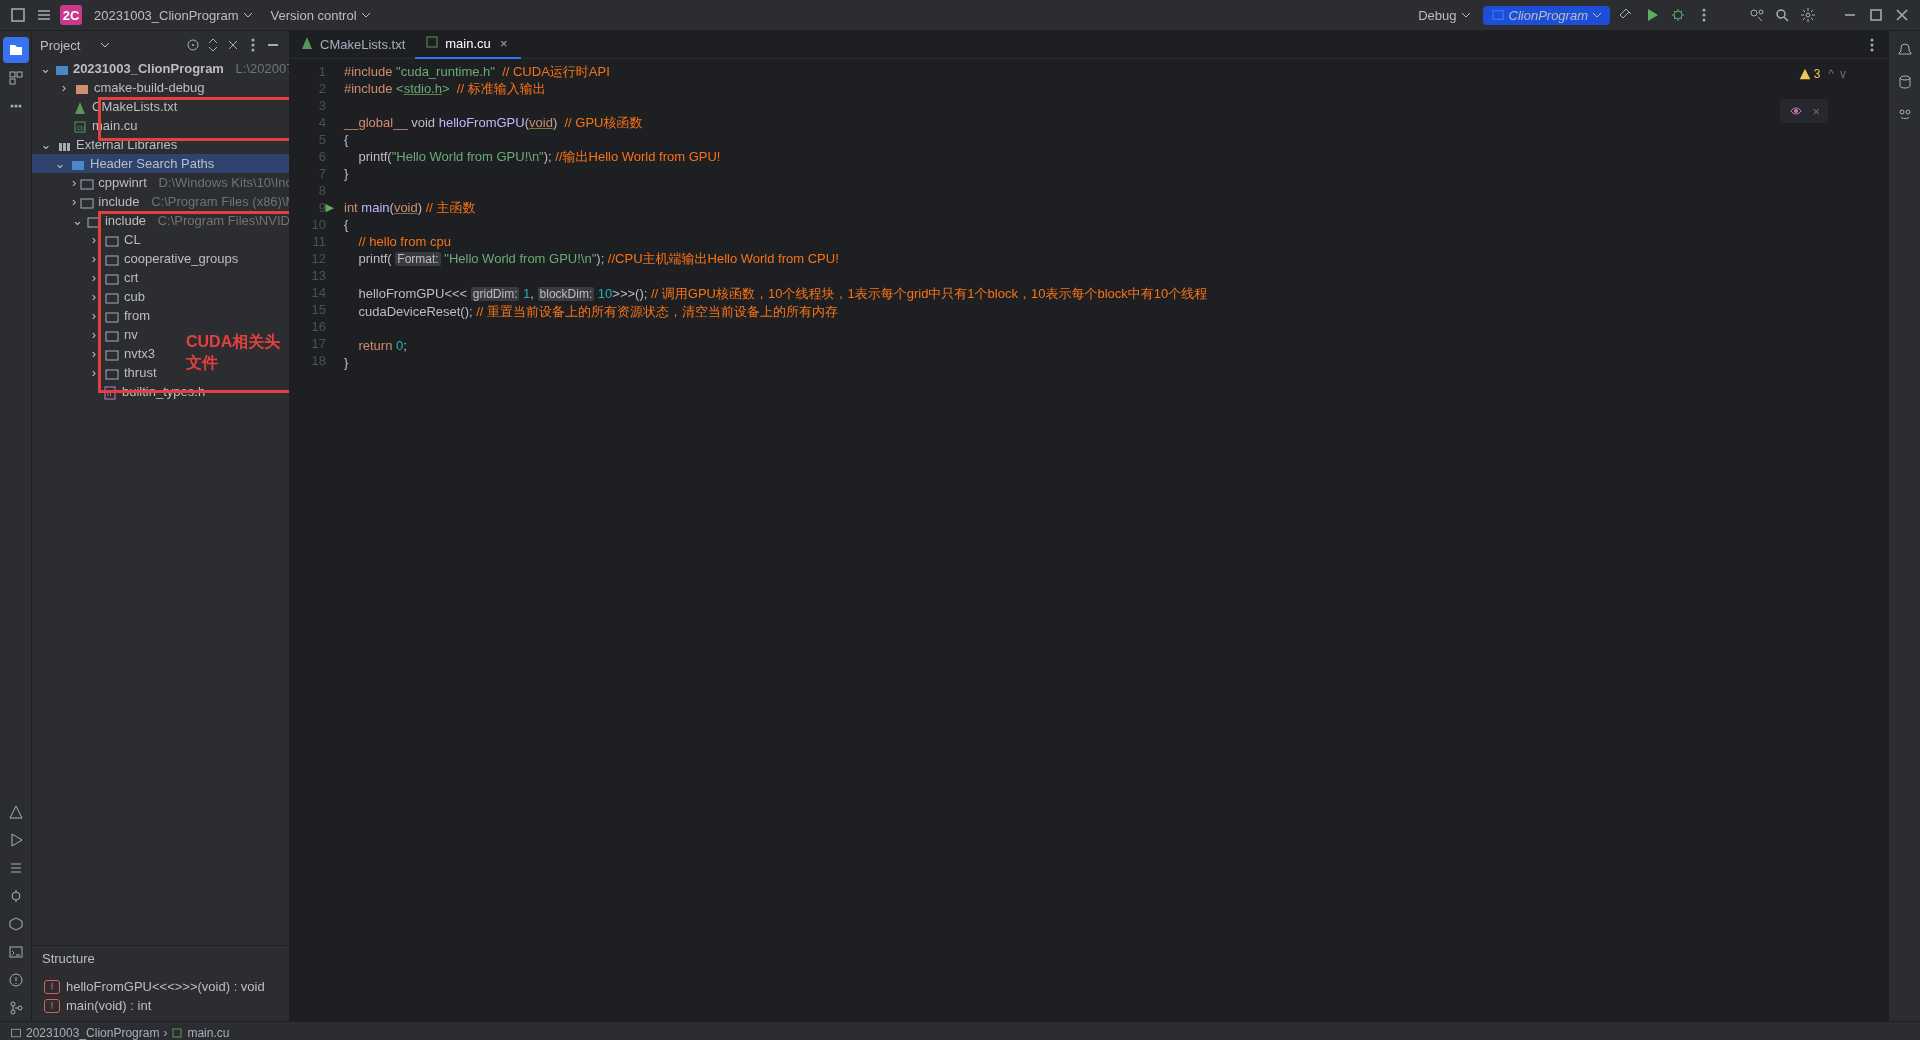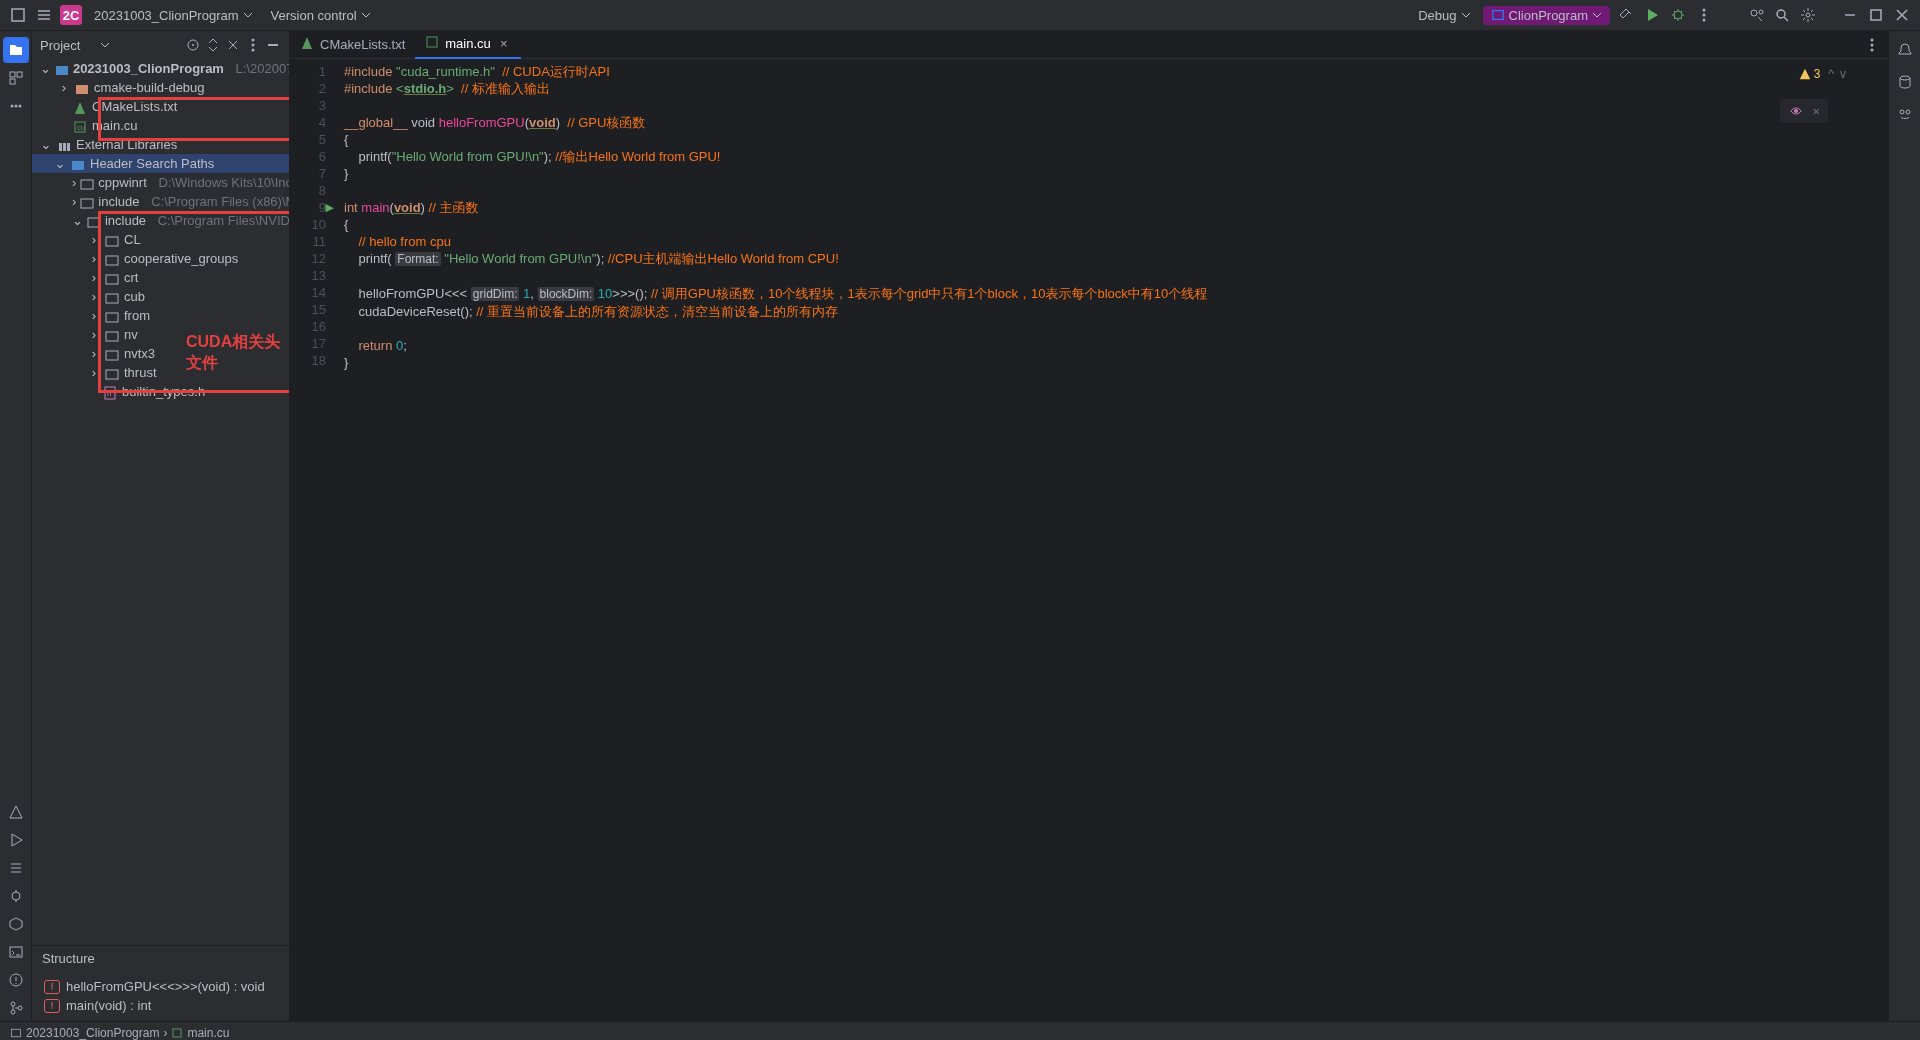"ClionProgram" .tb-runconf { background: #701a75 -> #1d4ed8; font-style: none -> italic }
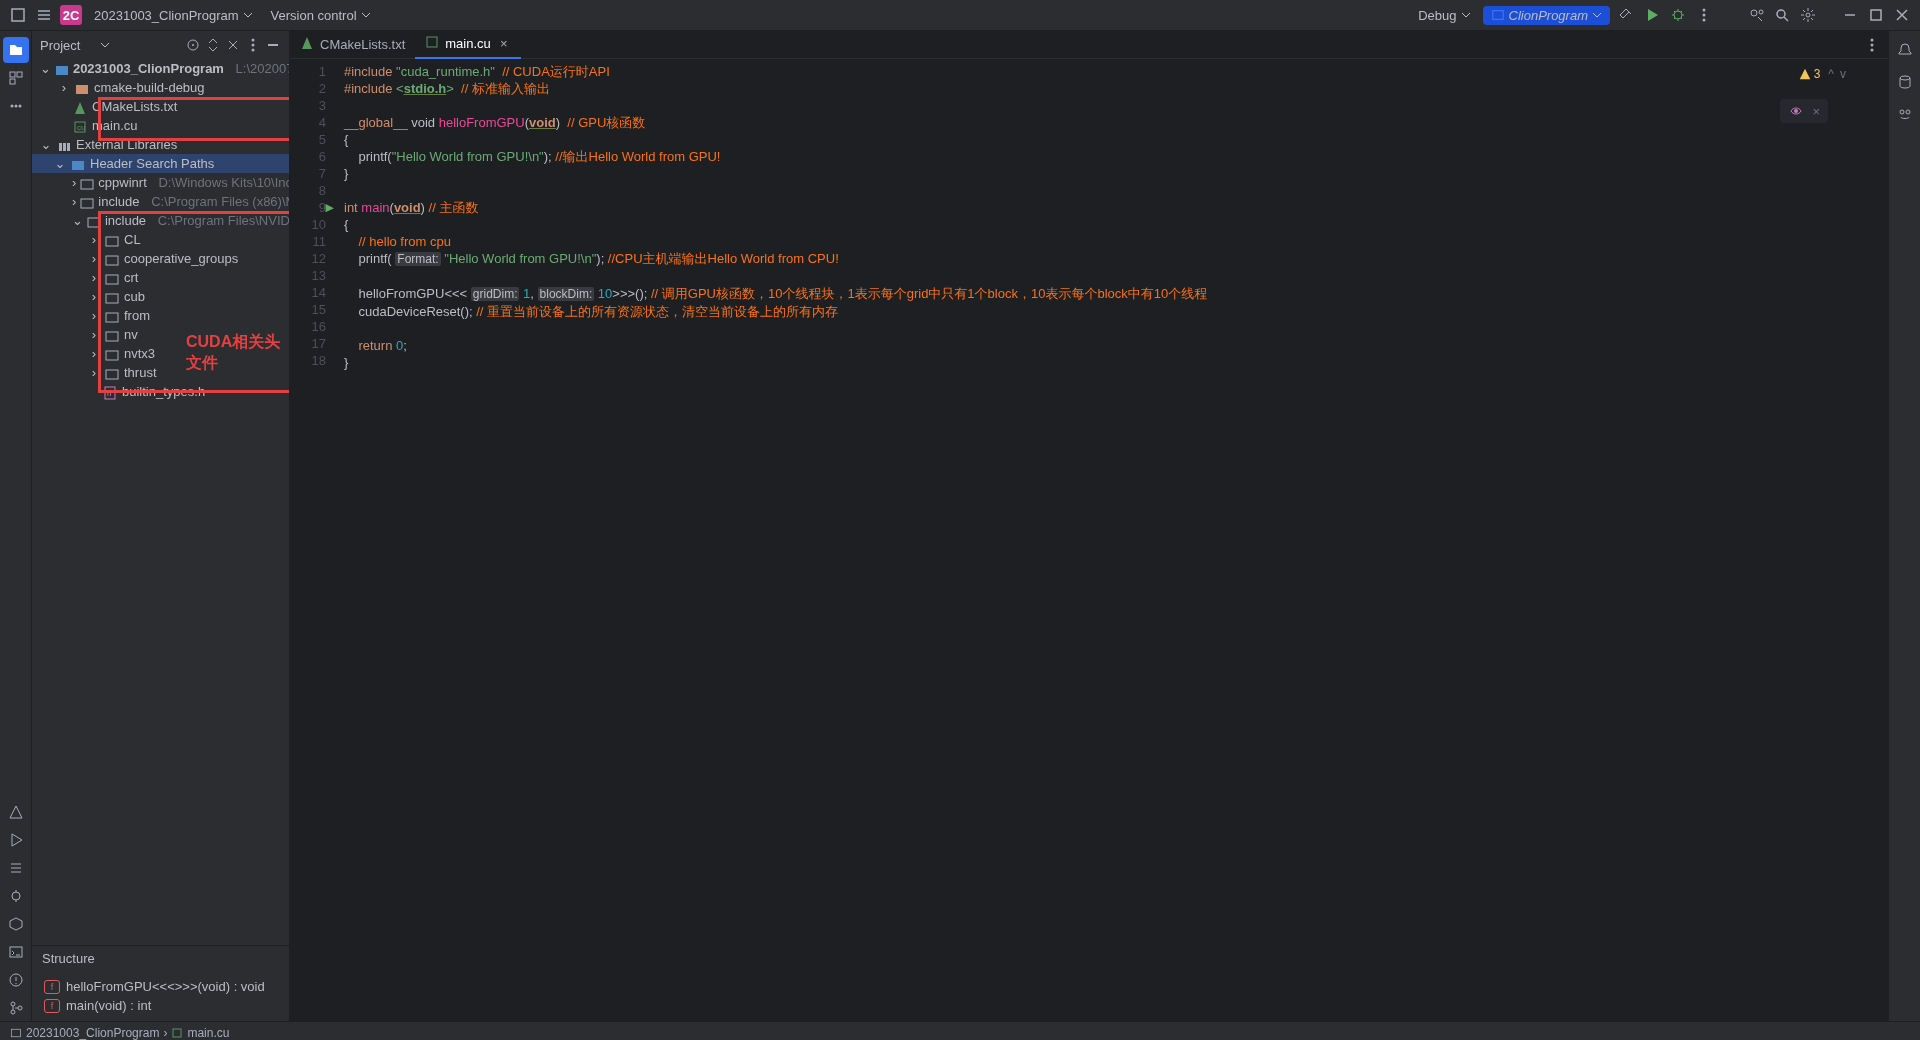"stdio.h" .undl { font-weight: bold -> none }
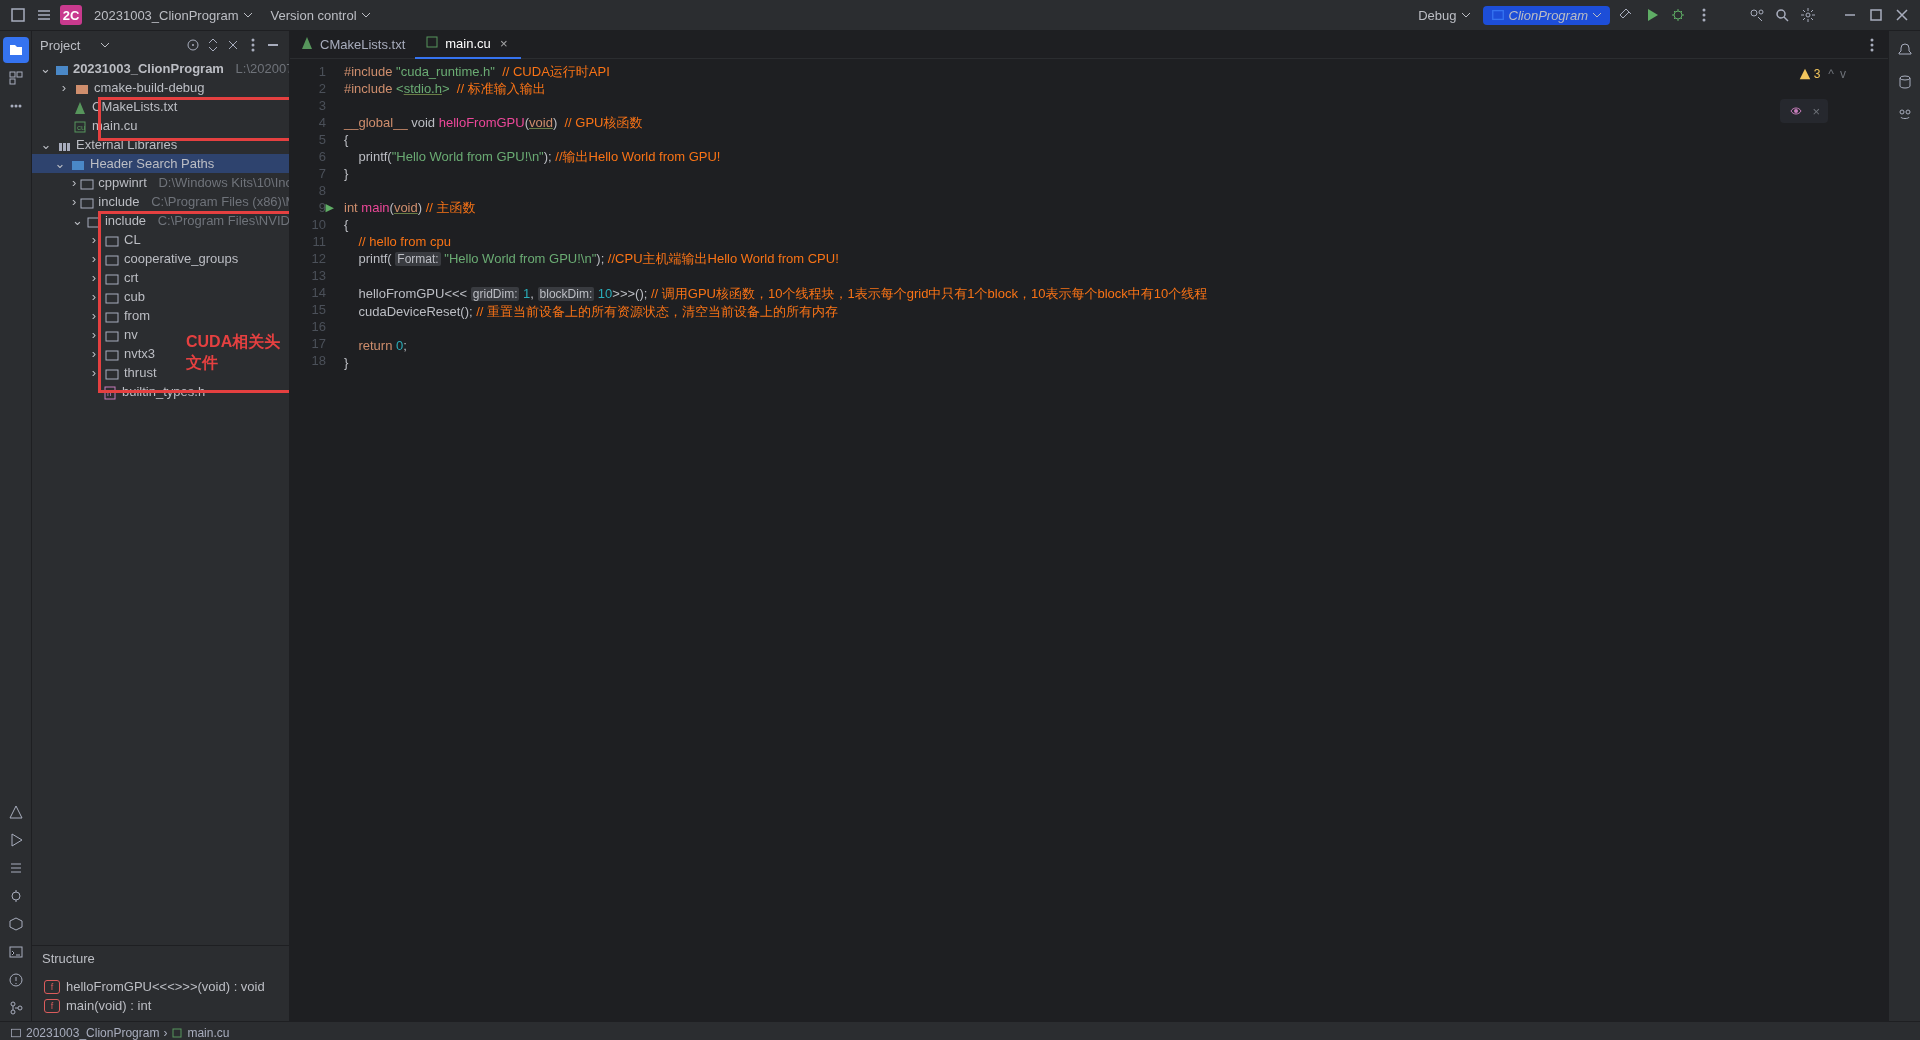"helloFromGPU" .func { color: #ec4899 -> #c4b5fd }
